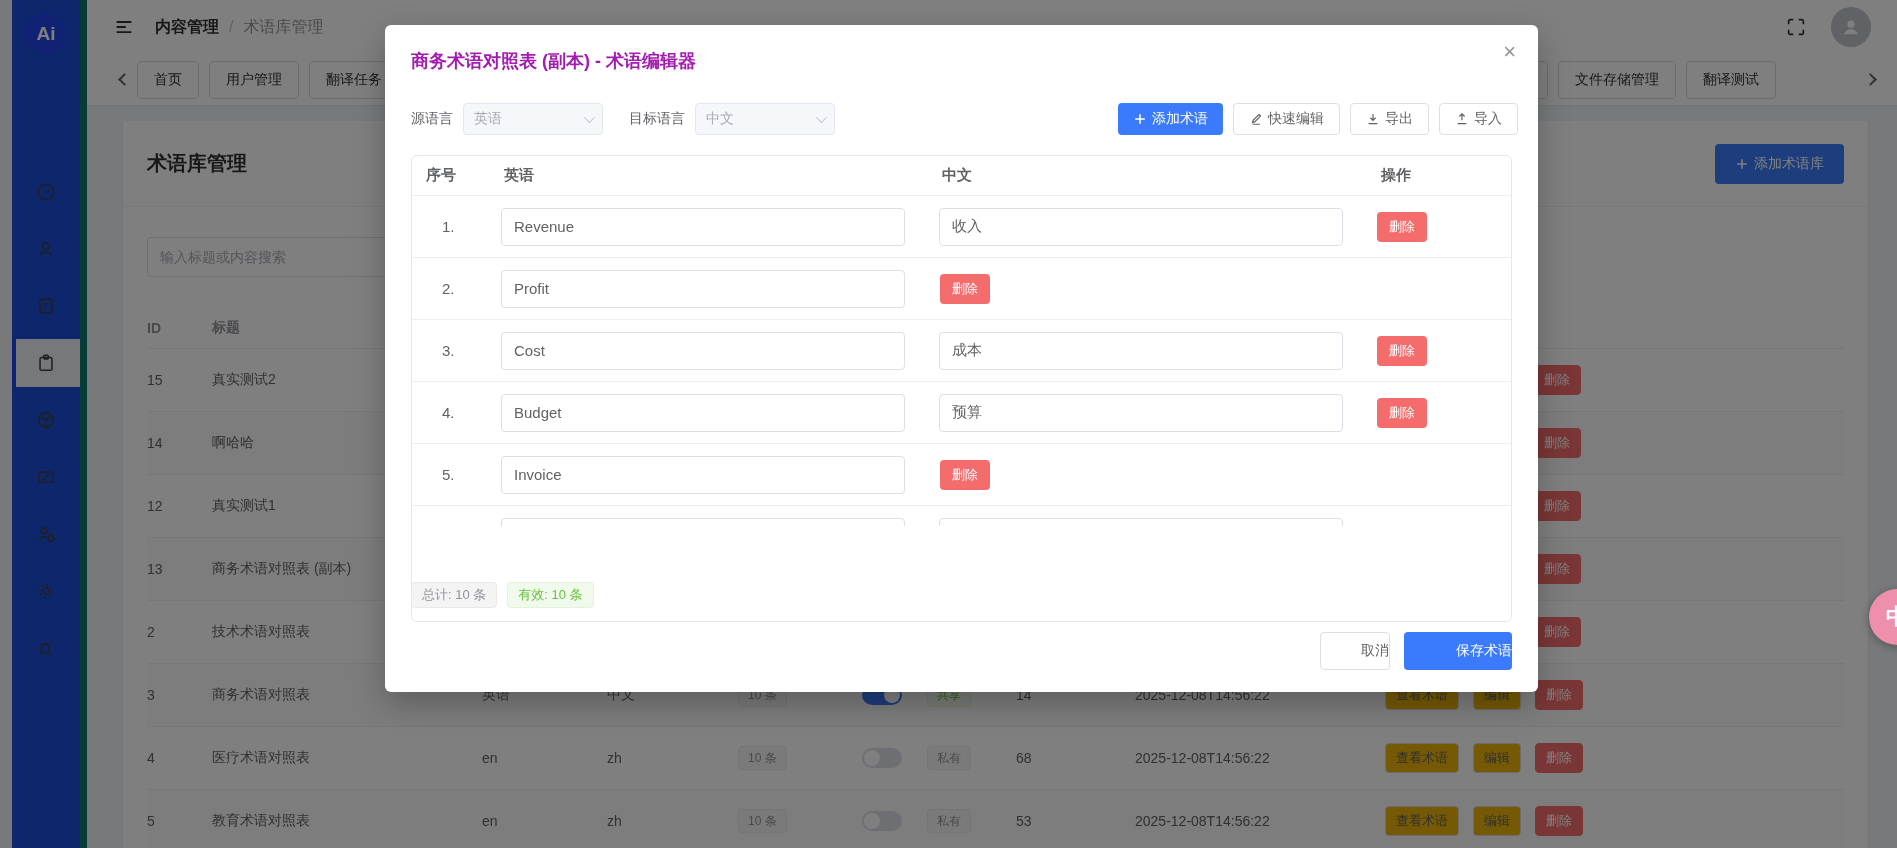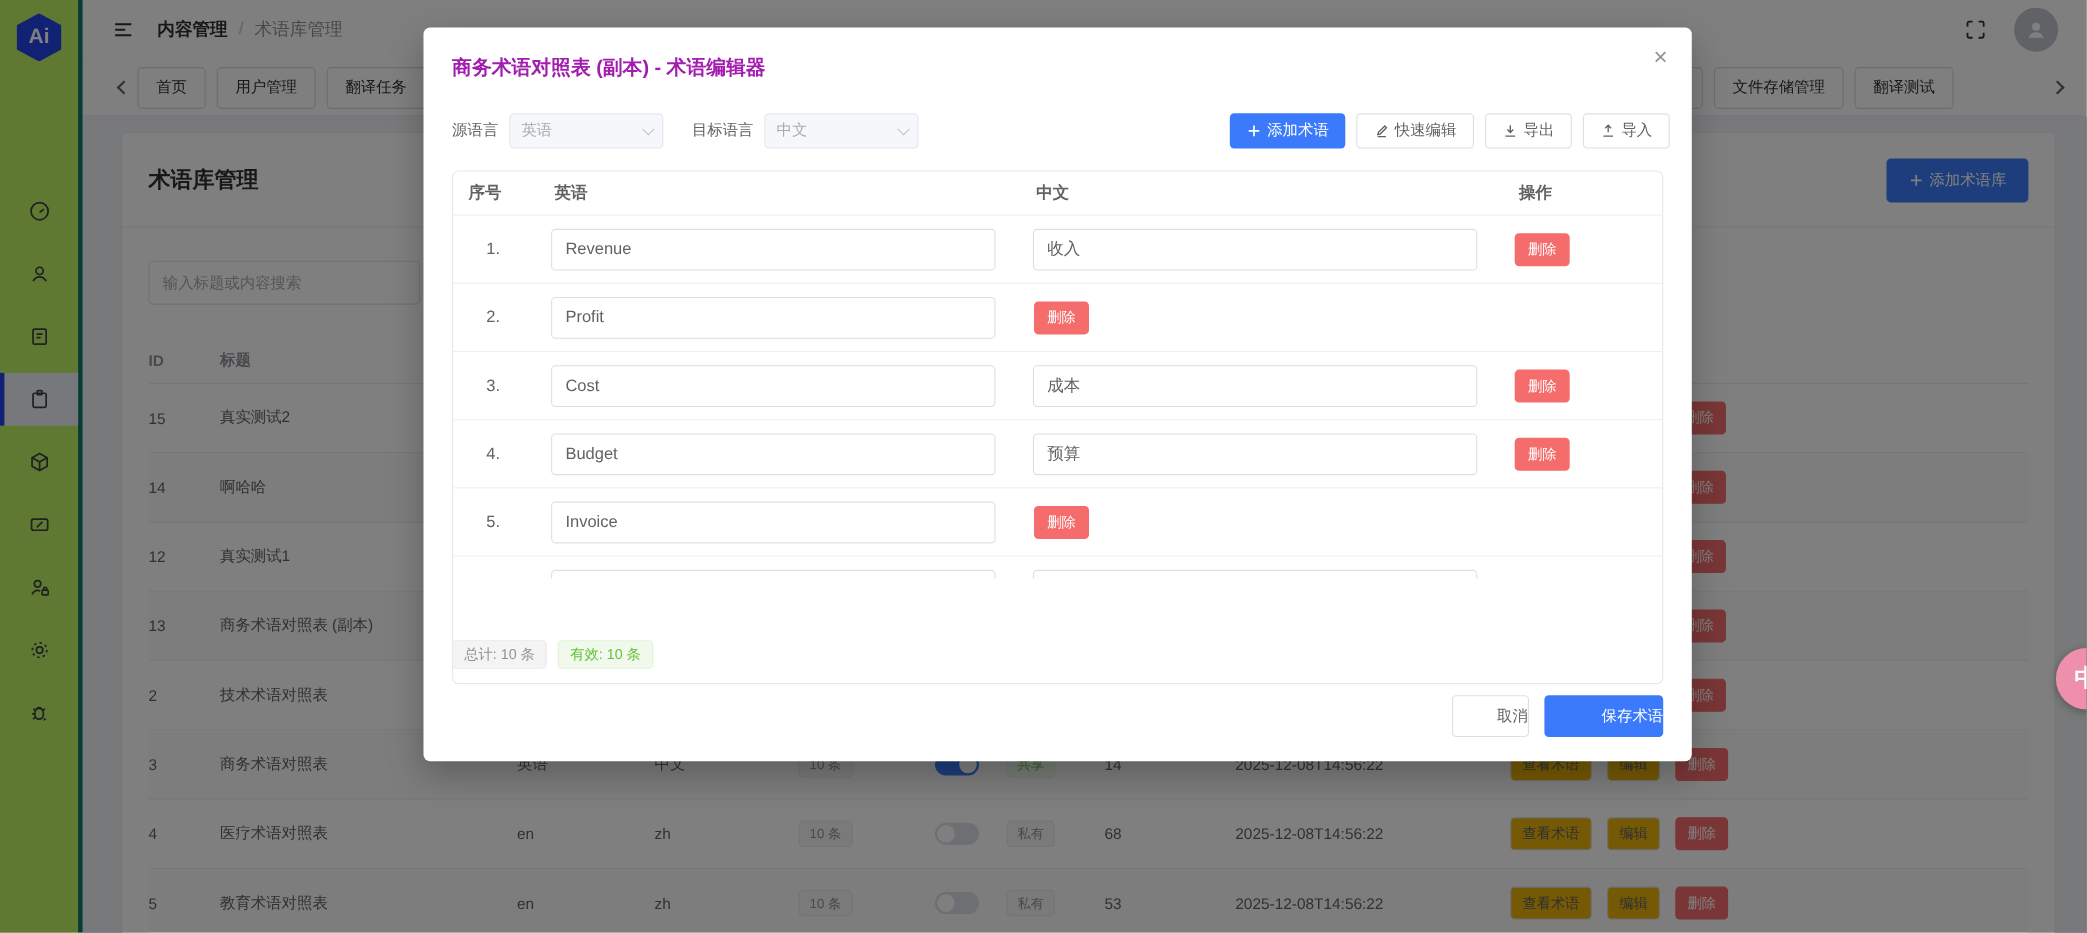"Ai" .sidebar { background: #bef264 -> #1d4ed8; border-right: 4px solid #0f766e -> 7px solid #0f766e; margin-left: none -> 12px }
